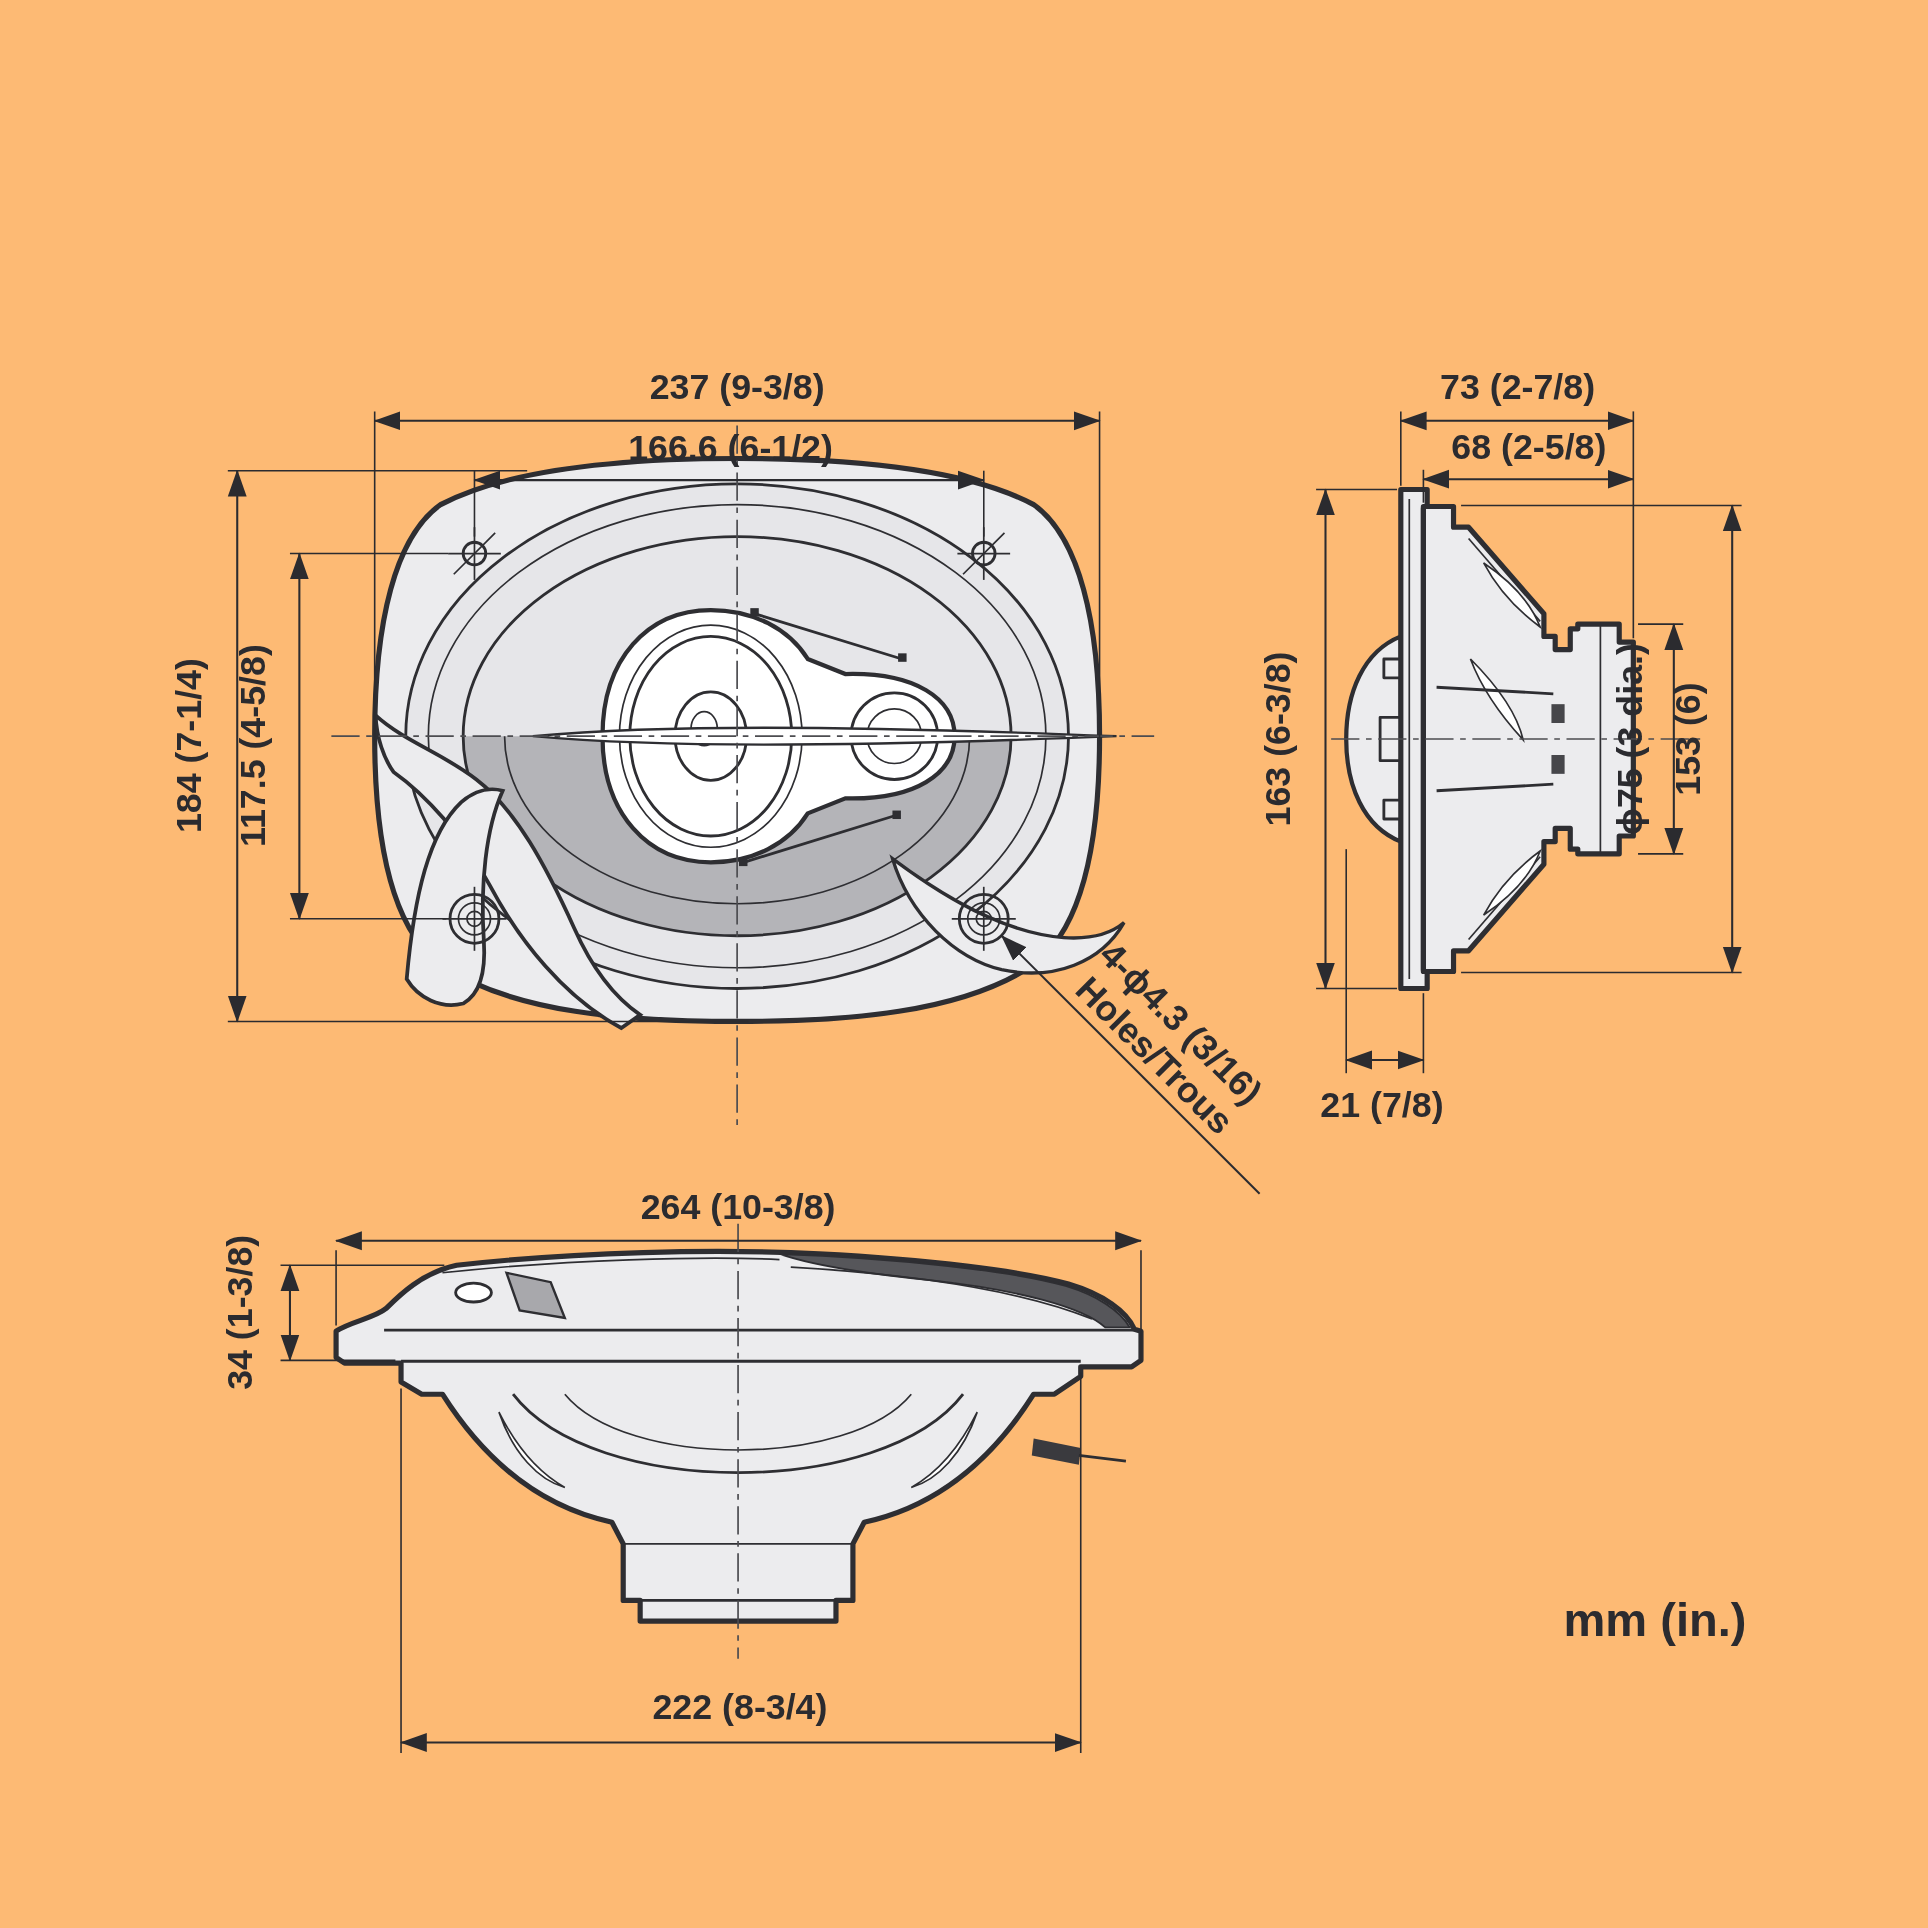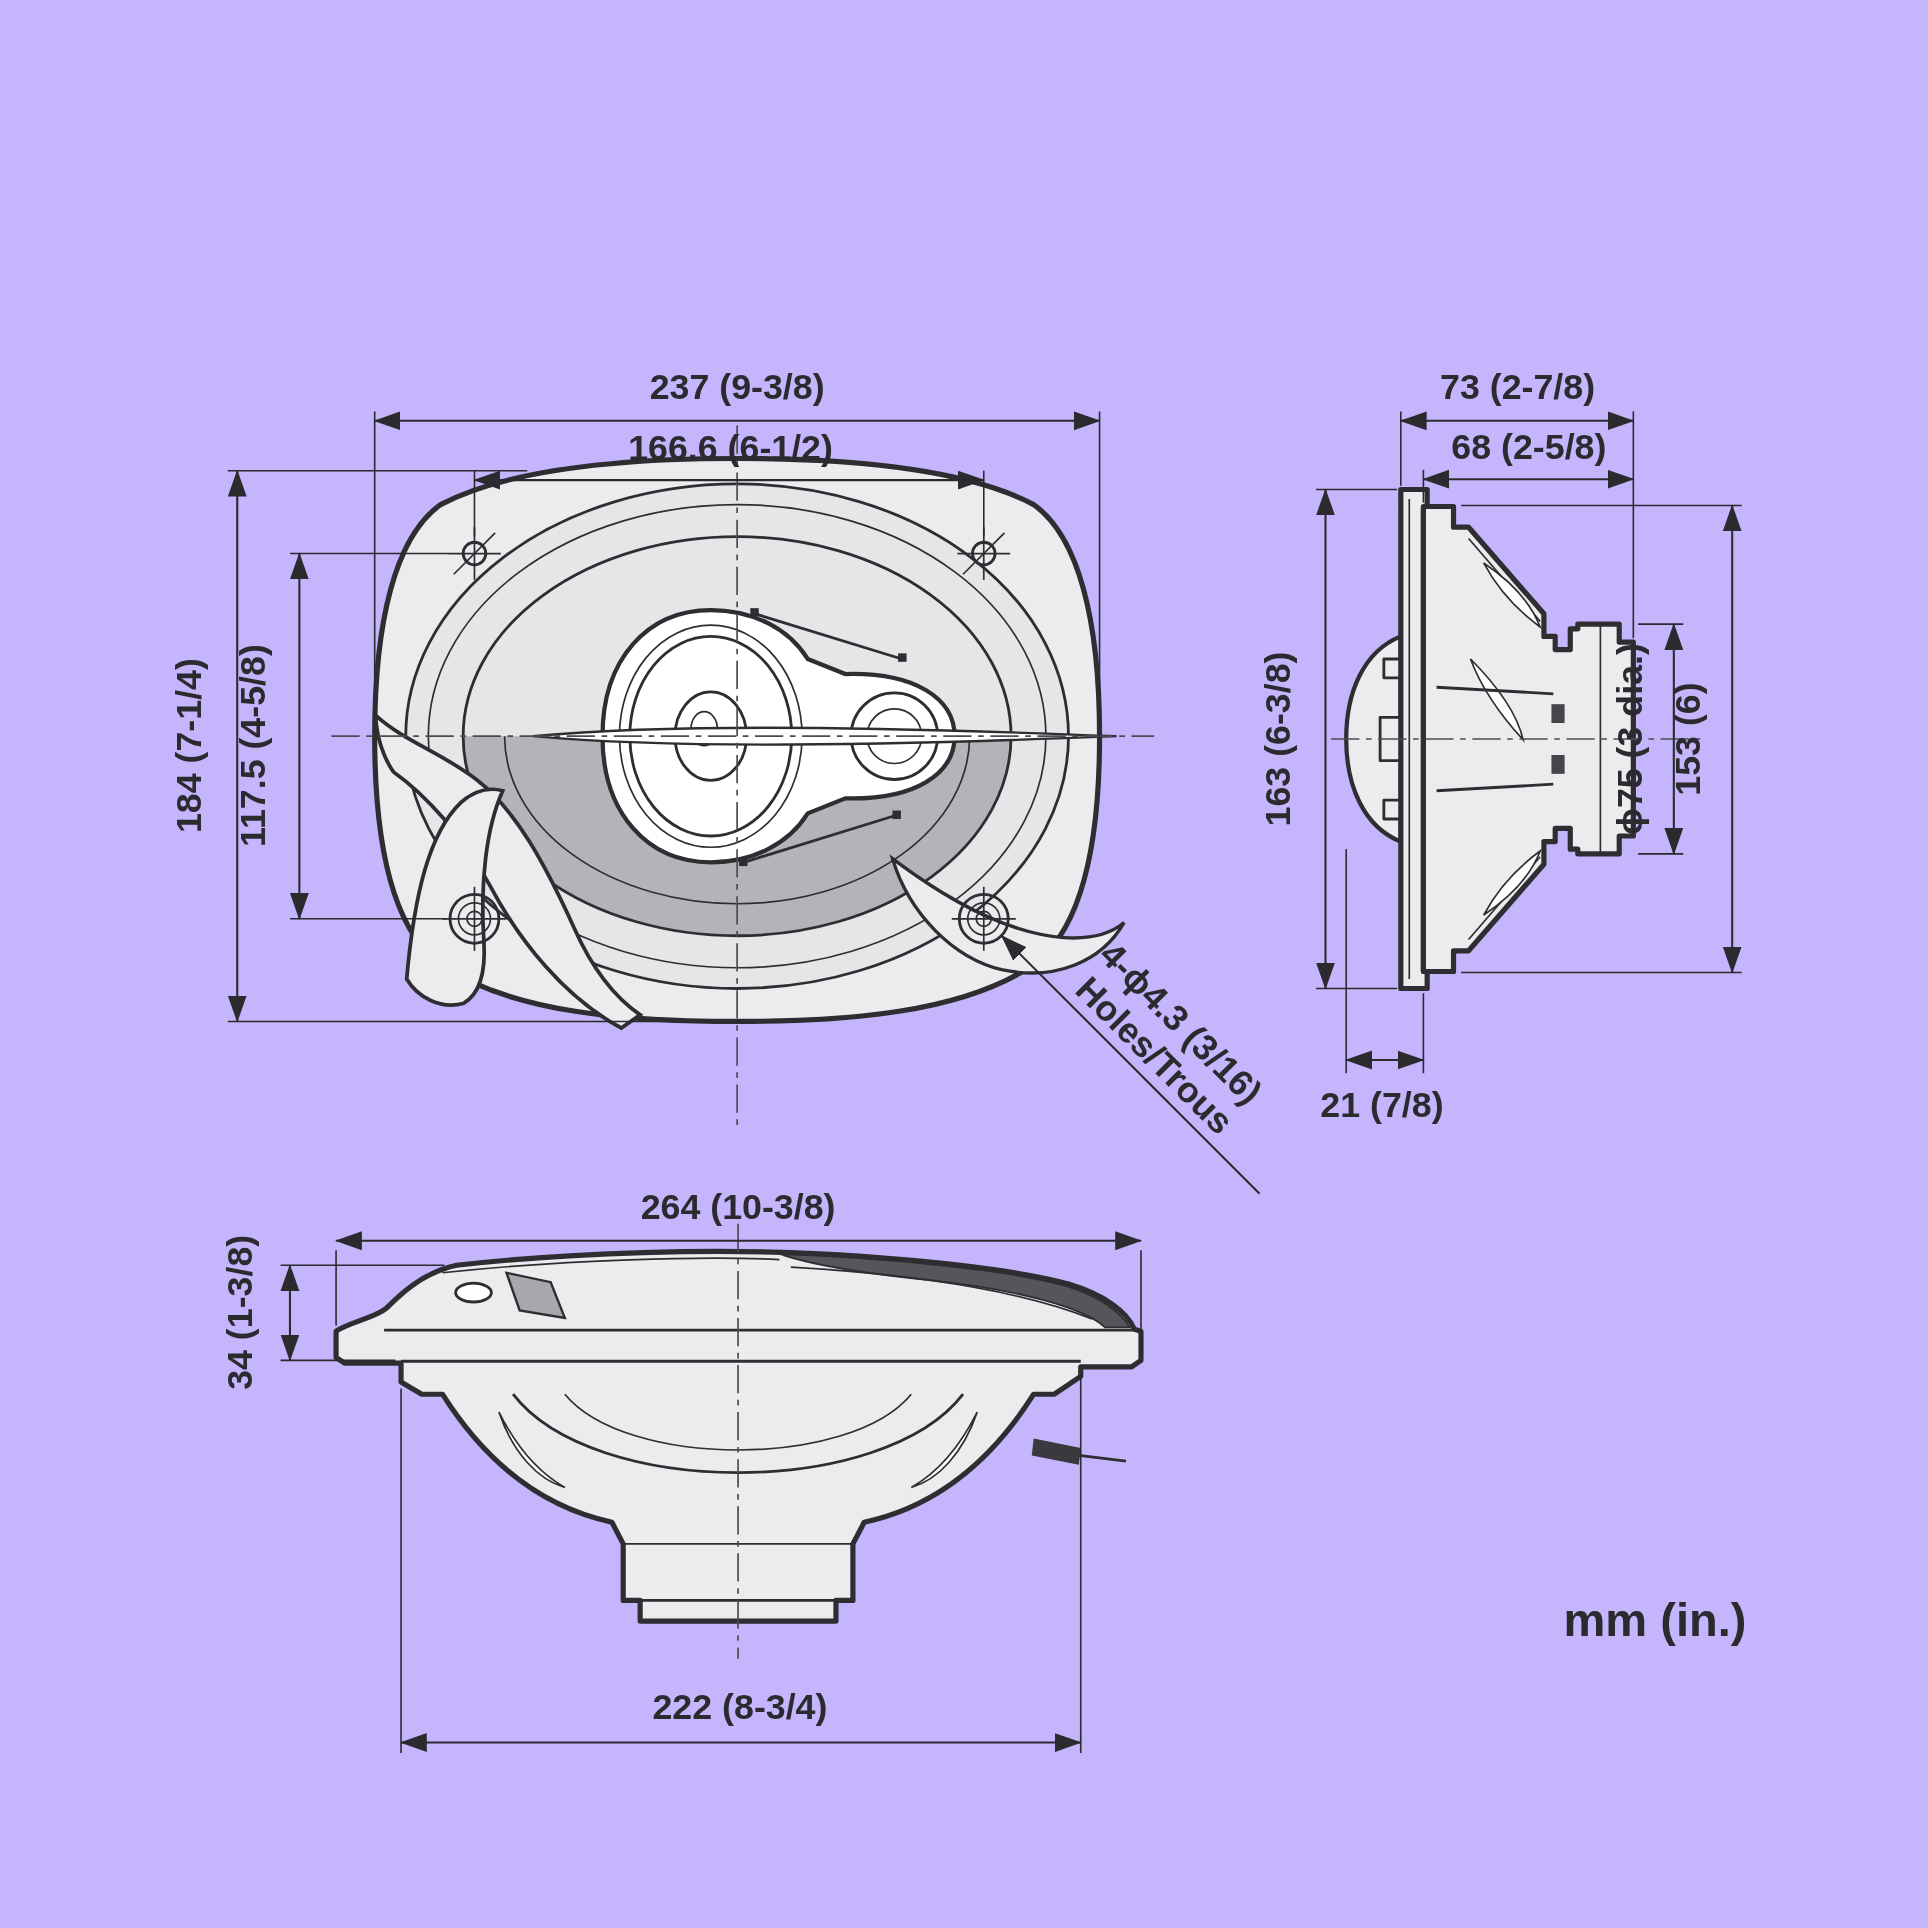"237 (9-3/8)" .stage { background: #c4b5fd -> #fdba74 }
